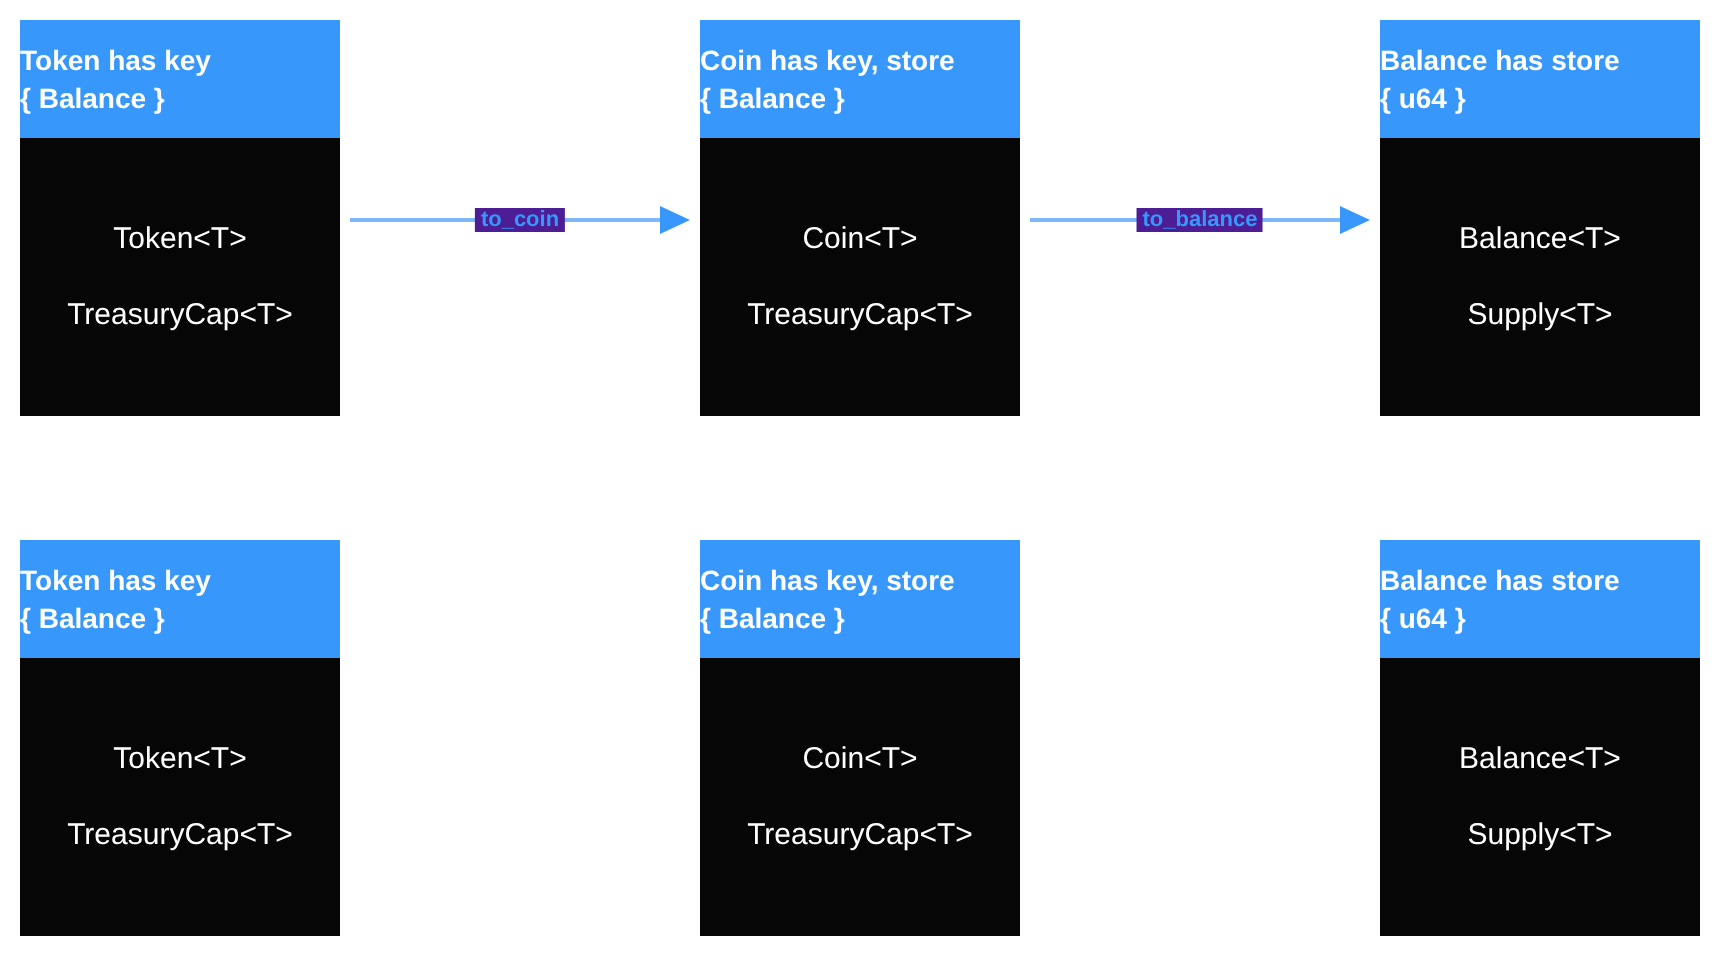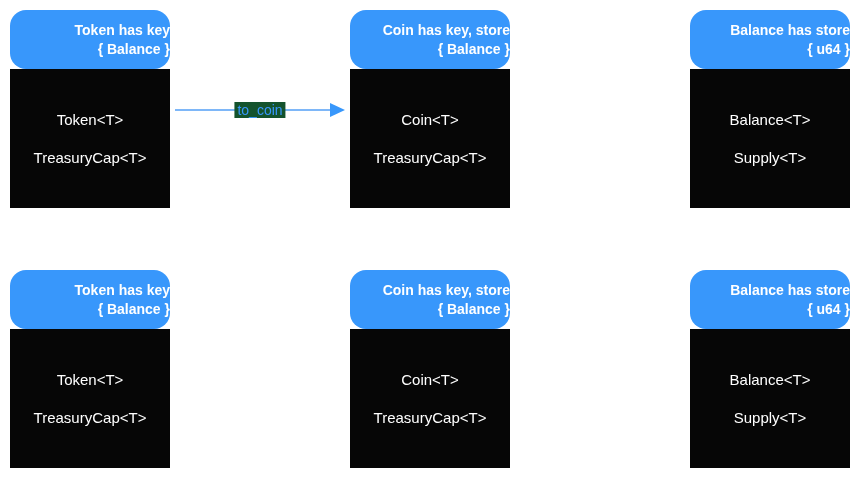"Token has key" .node-header { align-items: flex-end -> flex-start; border-radius: 16px -> none }
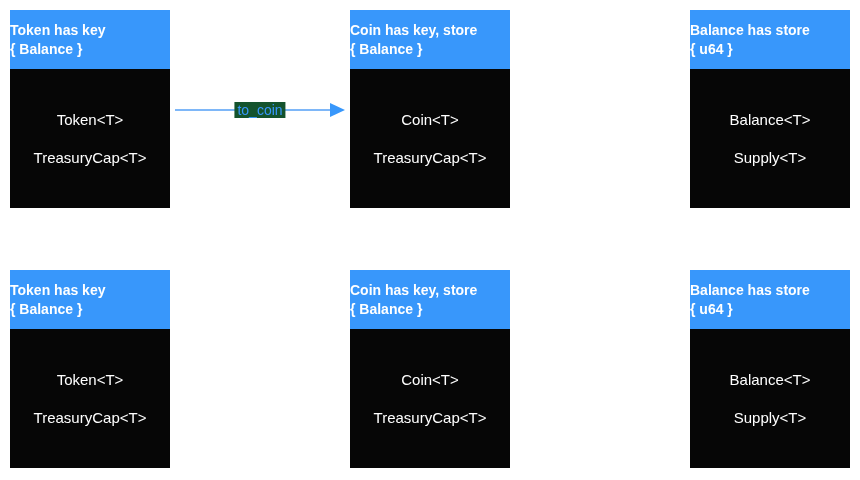"to_coin" .arrow-label { background: #14532d -> #4c1d95; font-size: 14px -> 11px; font-weight: none -> bold }
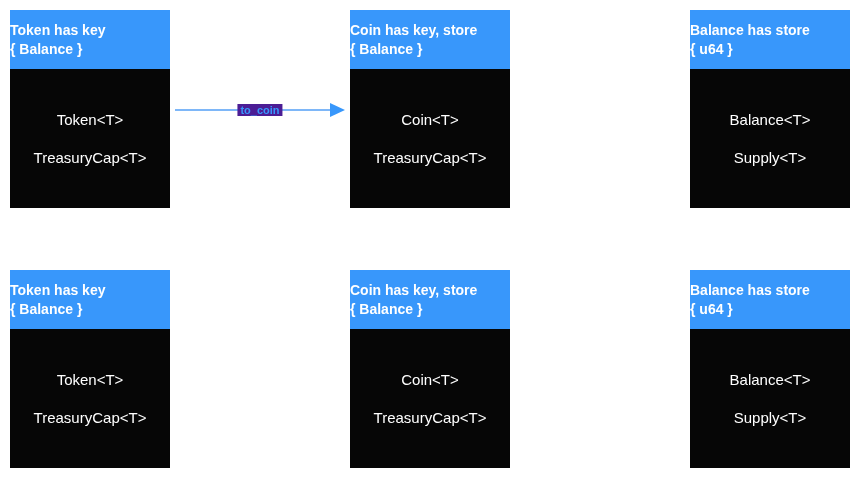"to_balance" div.arrow { html: none -> <div> <div></div> <div></div> <span>to_balance</span> </div> }
